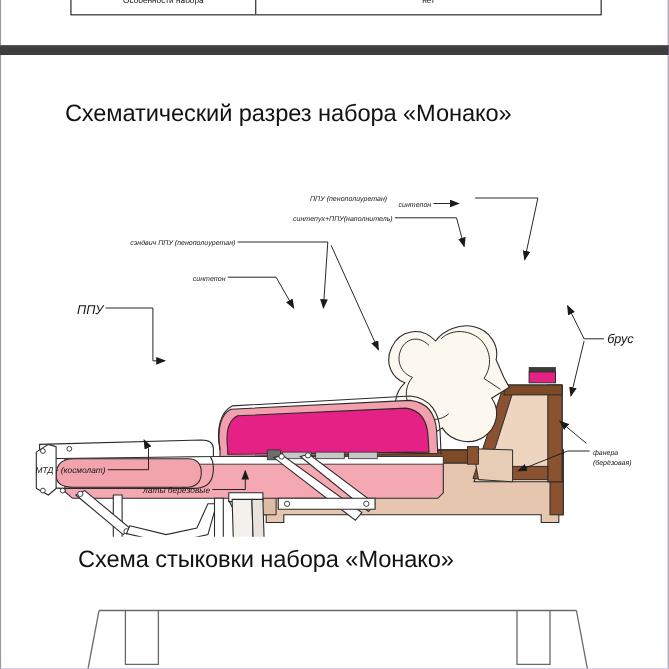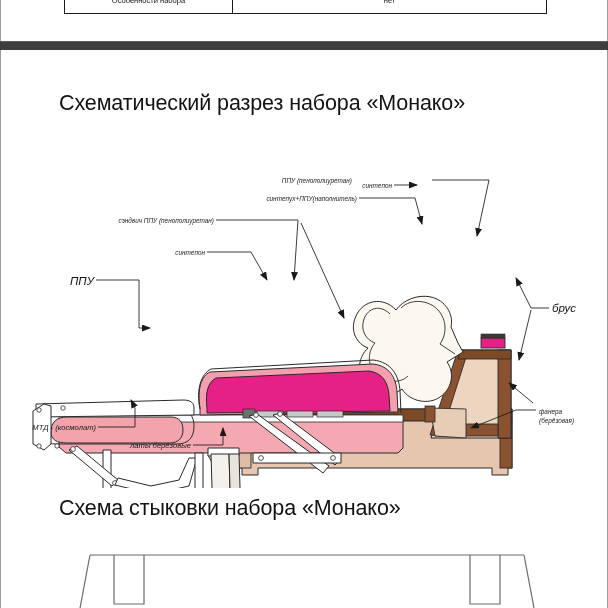"Схема стыковки набора «Монако»" #heading-2 { left: 58px -> 70px }
